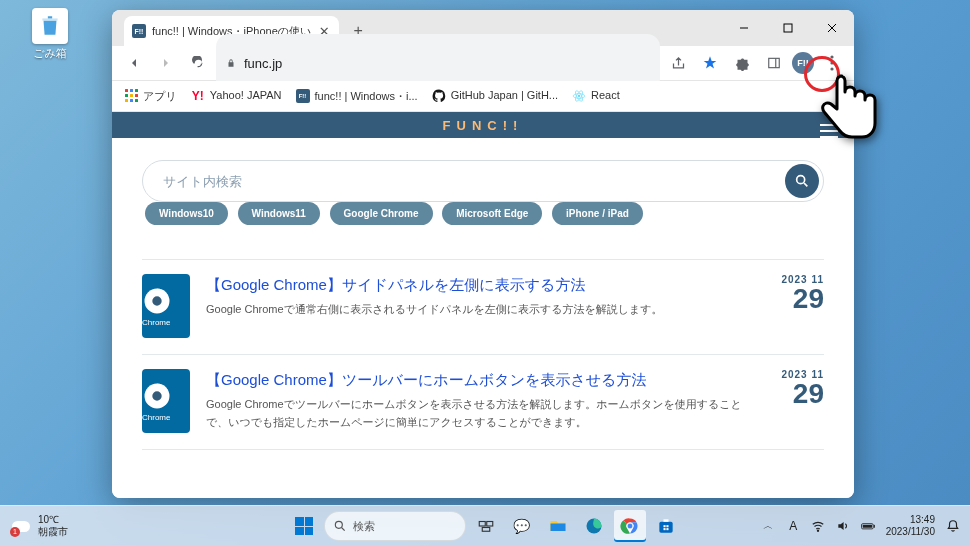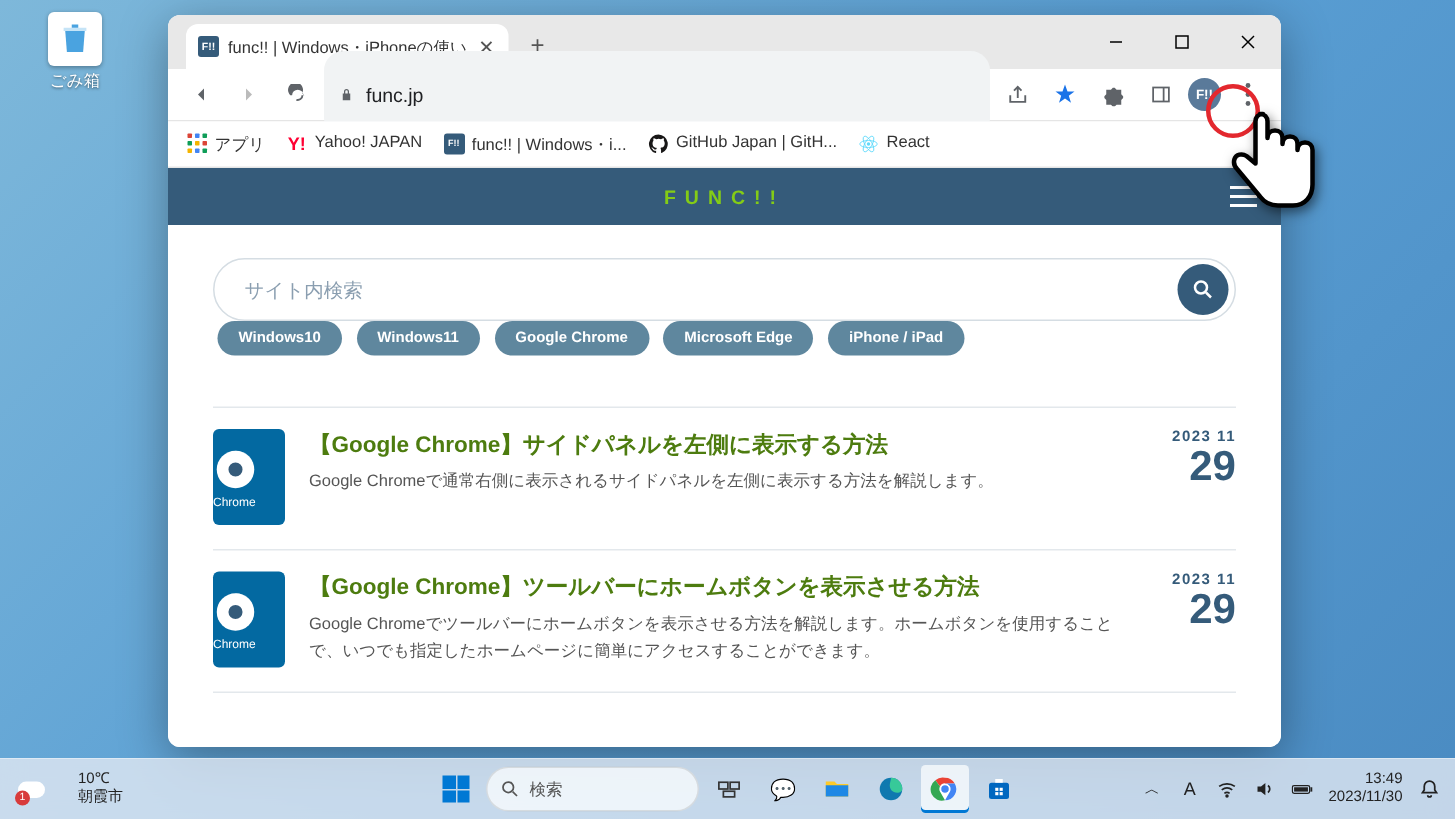"FUNC!!" .site-header { color: #84cc16 -> #fdba74; height: 38px -> 26px }
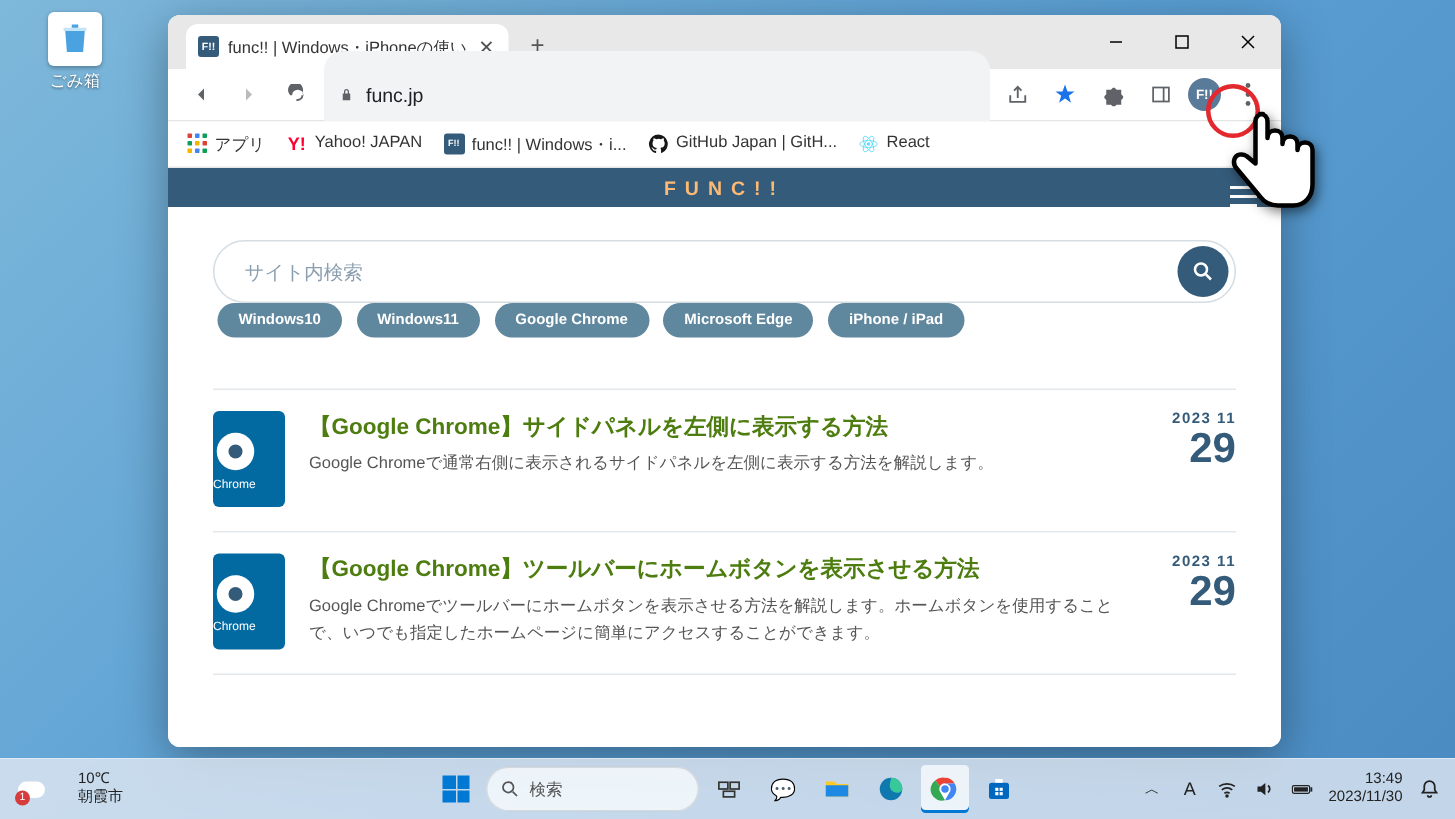"【Google Chrome】サイドパネルを左側に表示する方法" .art-title { color: #4d7c0f -> #1d4ed8; font-weight: bold -> normal }
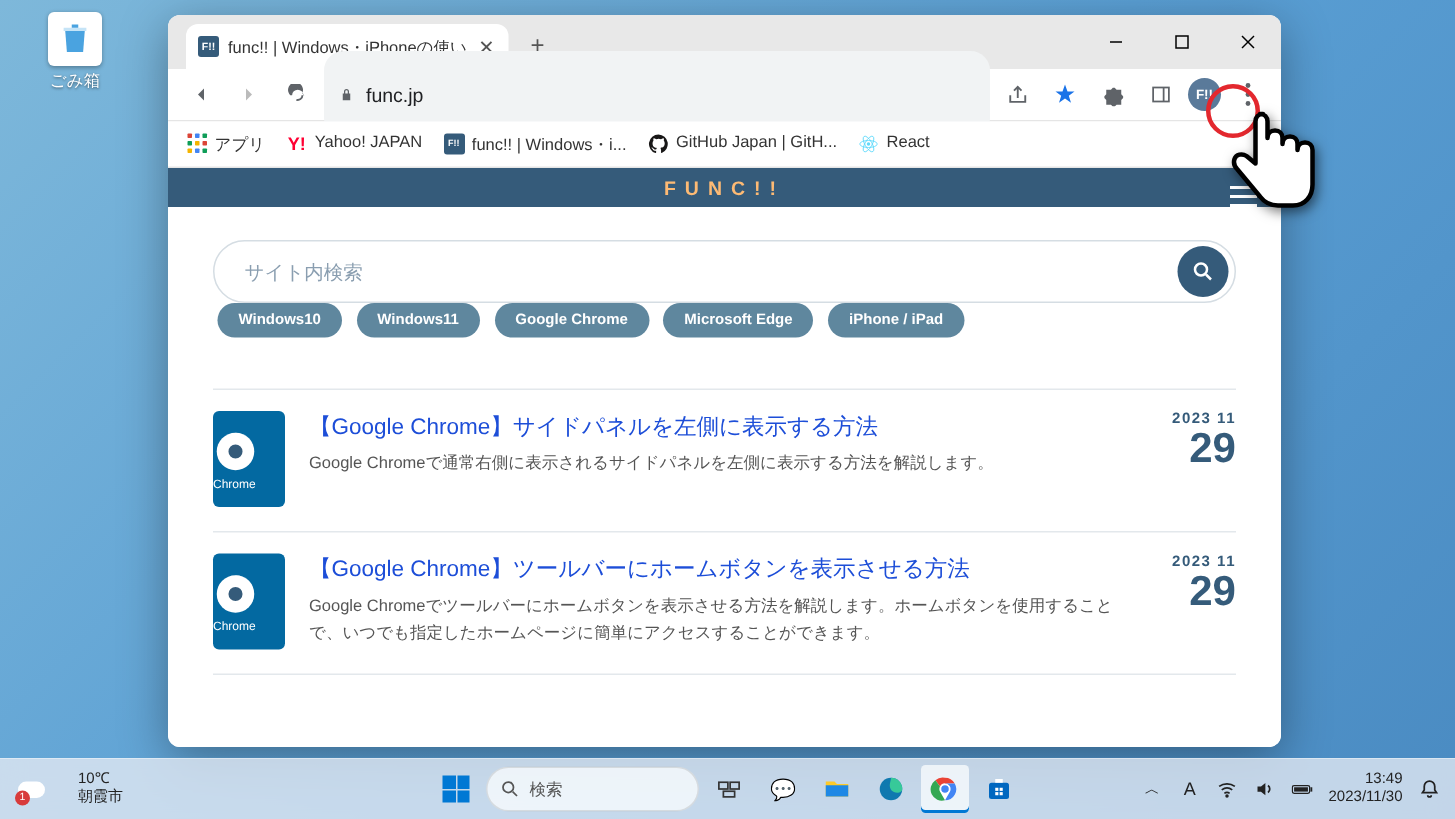"10℃" .weather { gap: 20px -> 6px }
